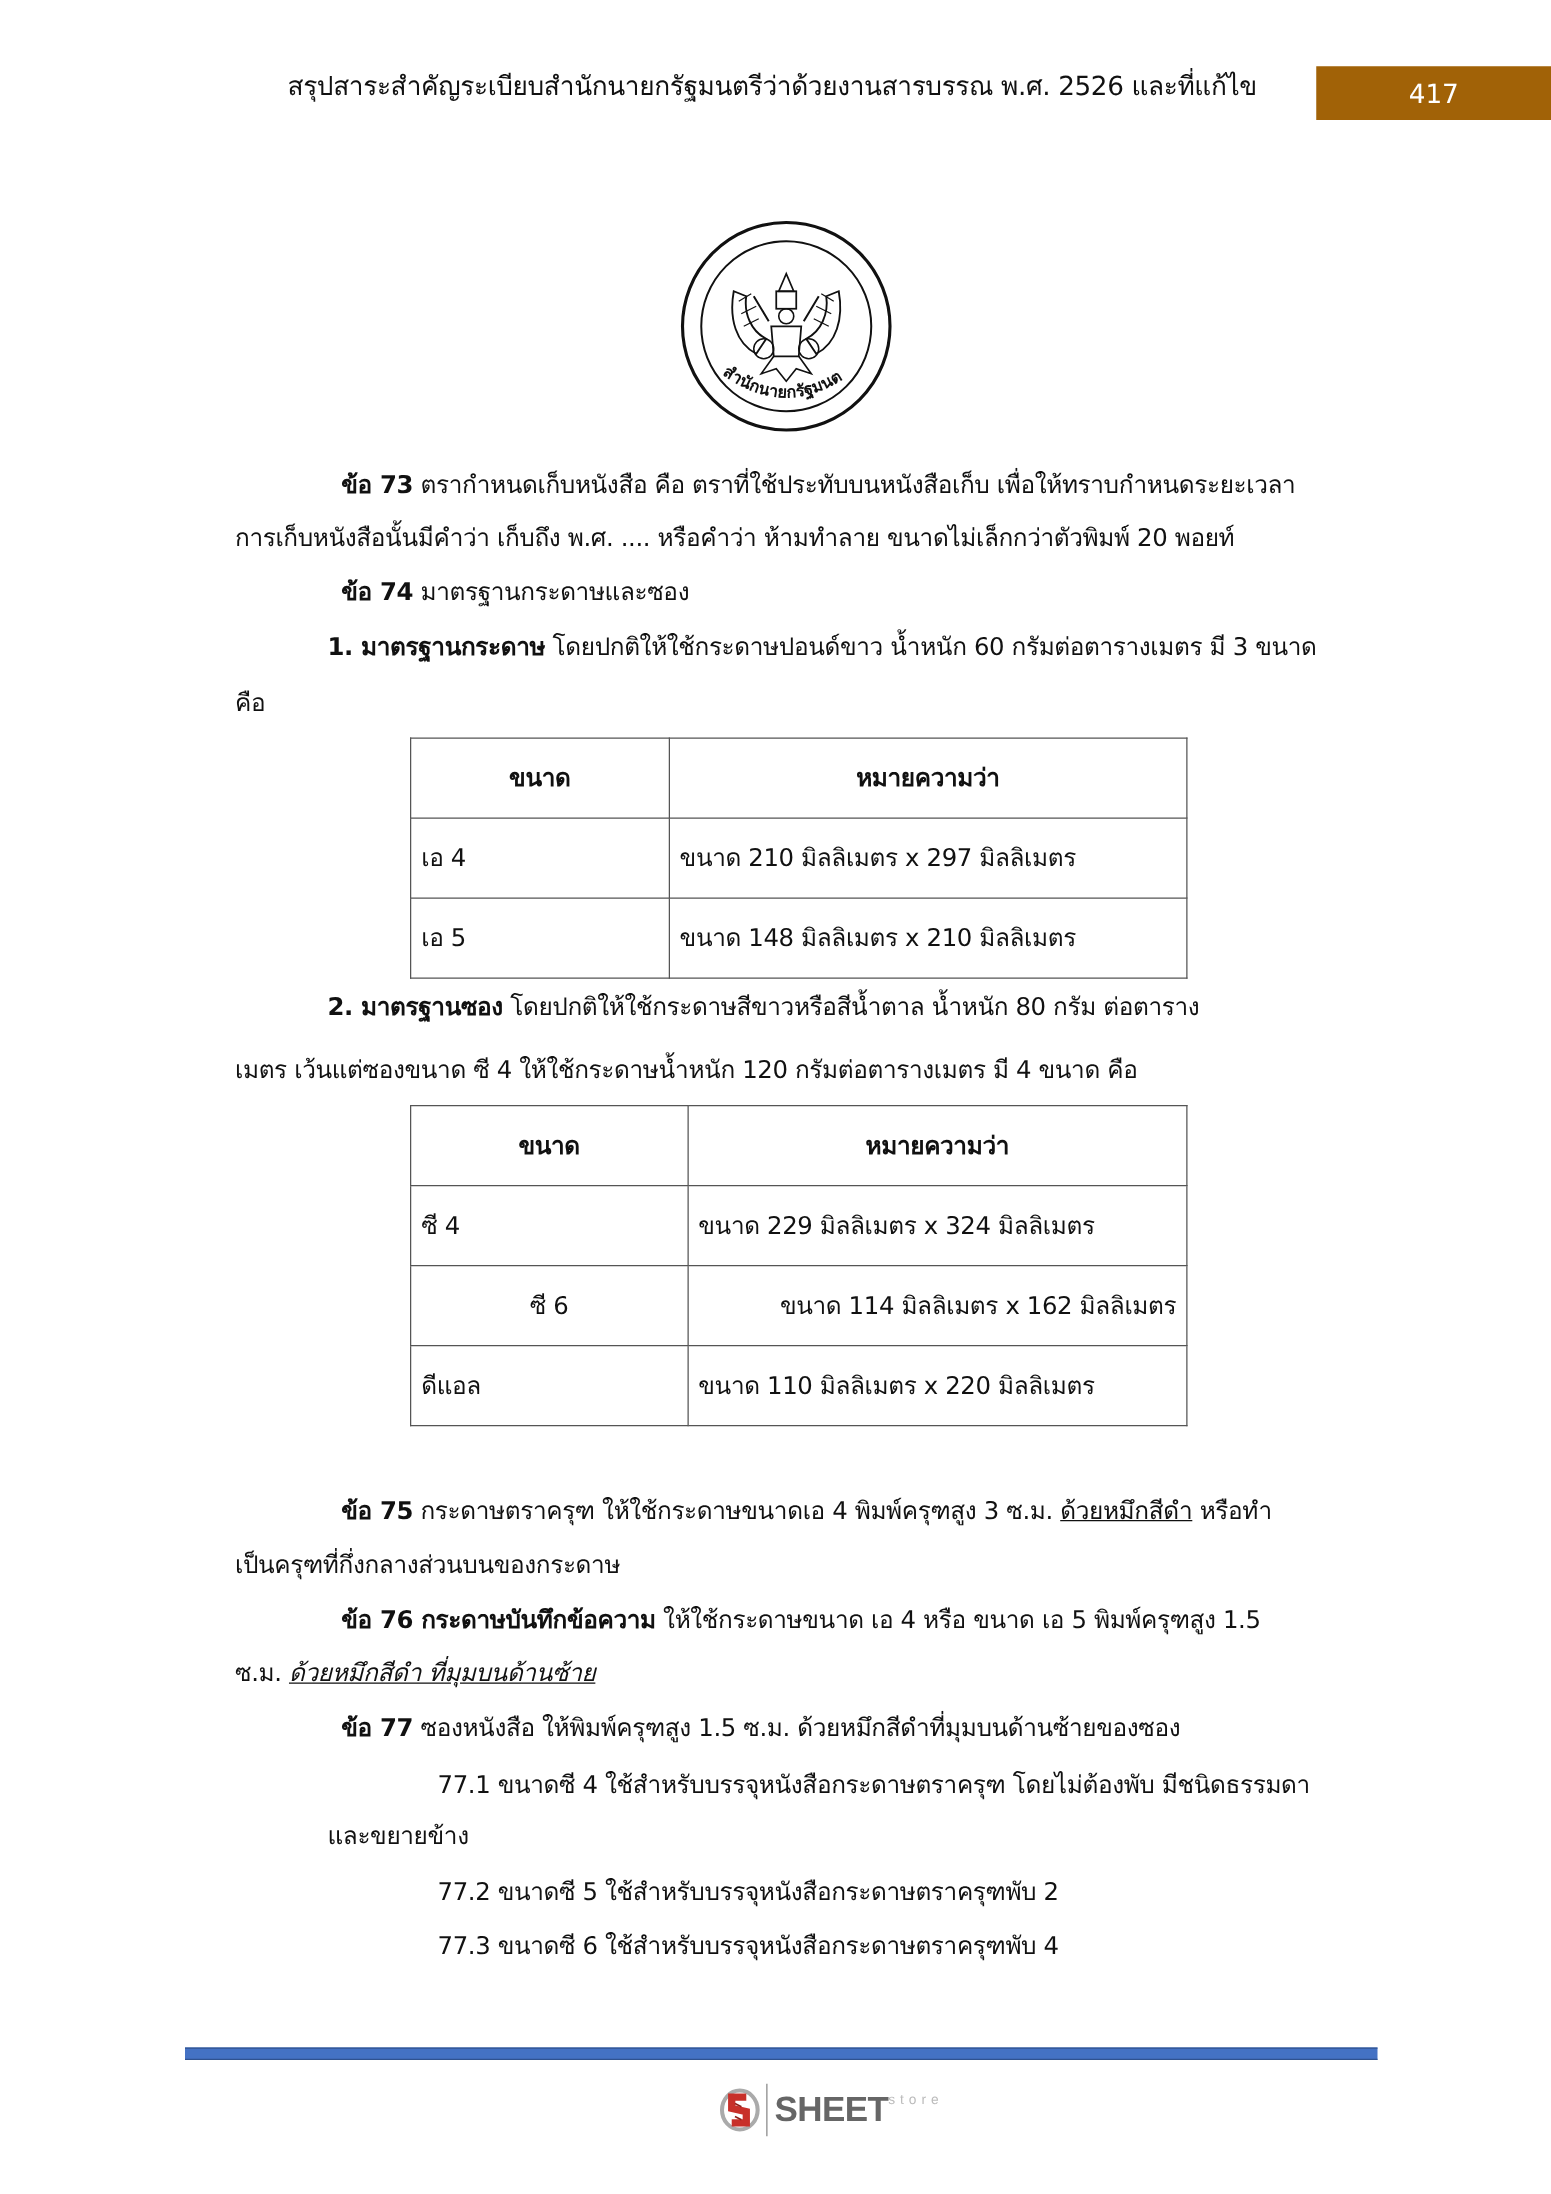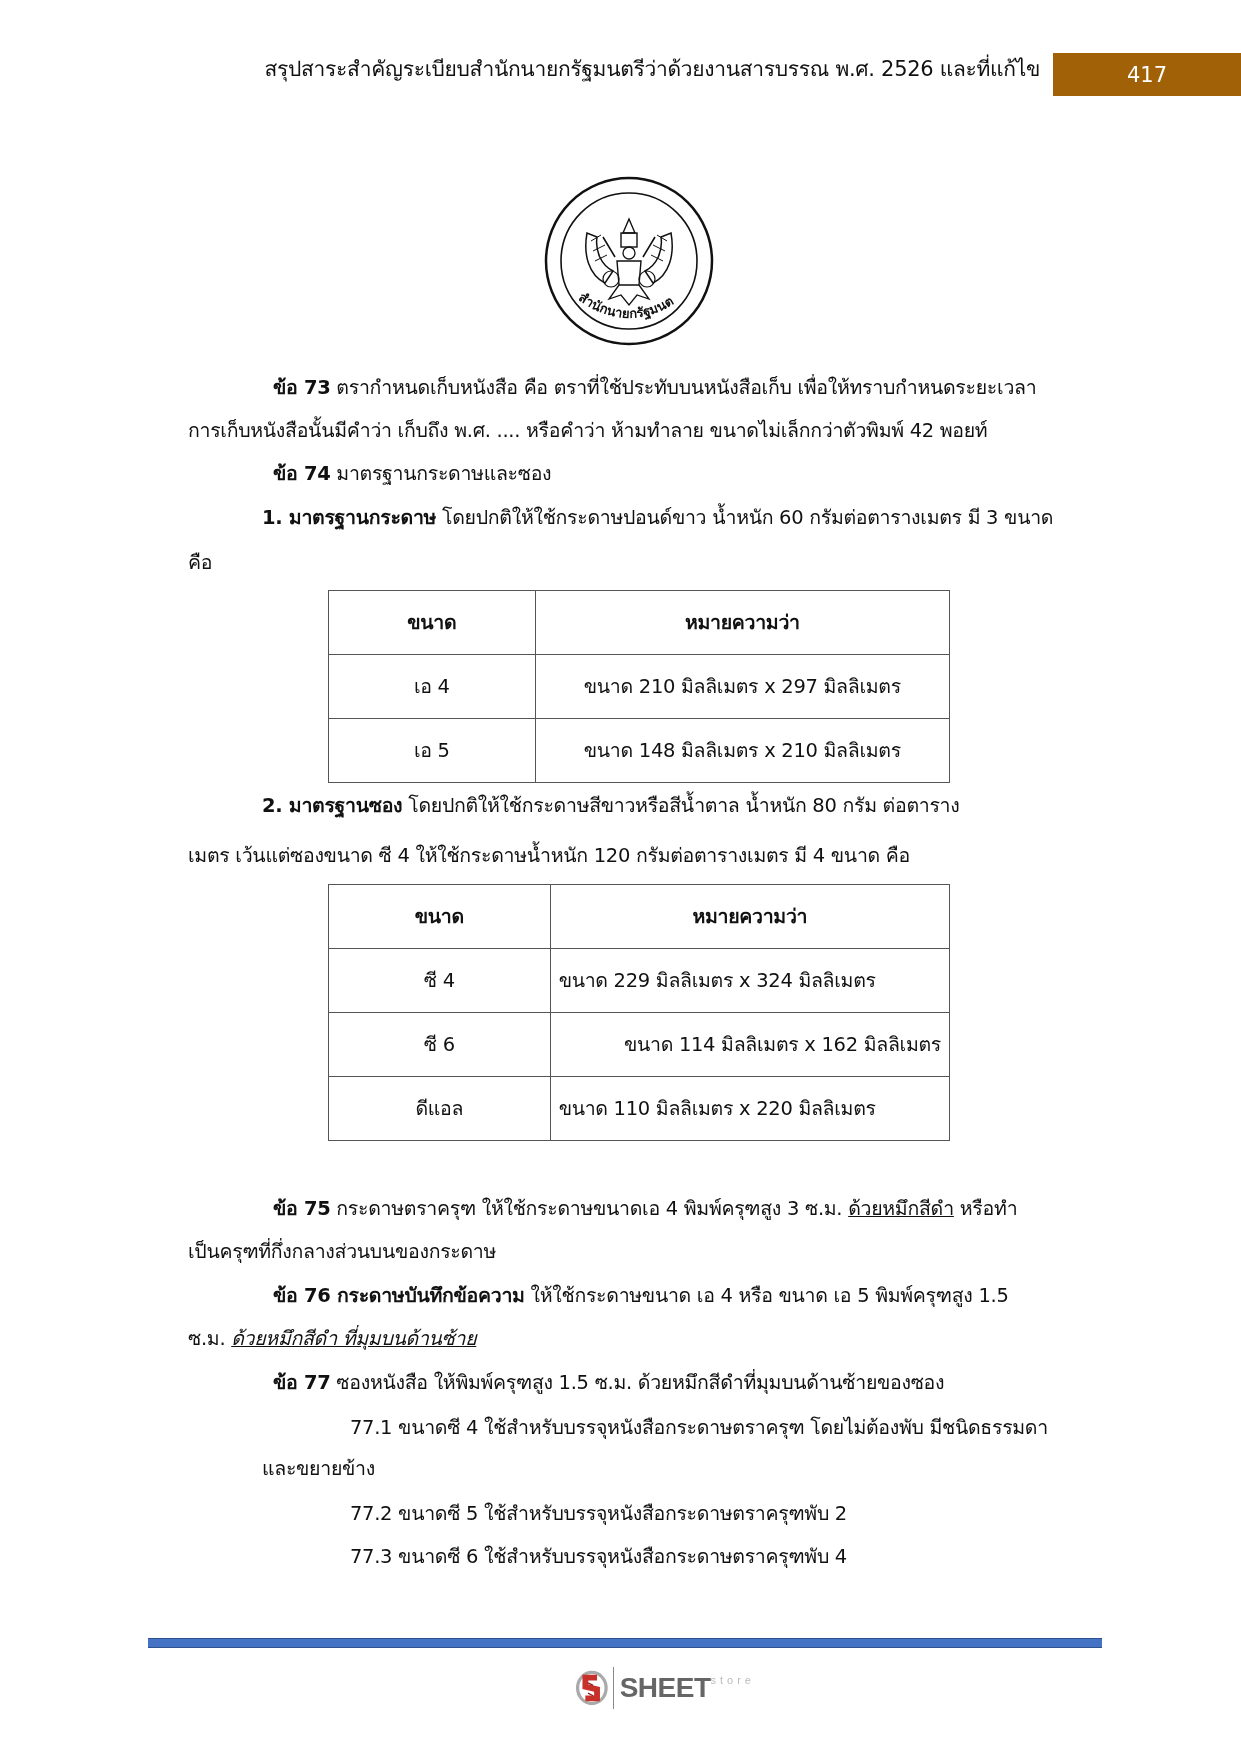"สรุปสาระสำคัญระเบียบสำนักนายกรัฐมนตรีว่า" .header-title { text-align: right -> left }
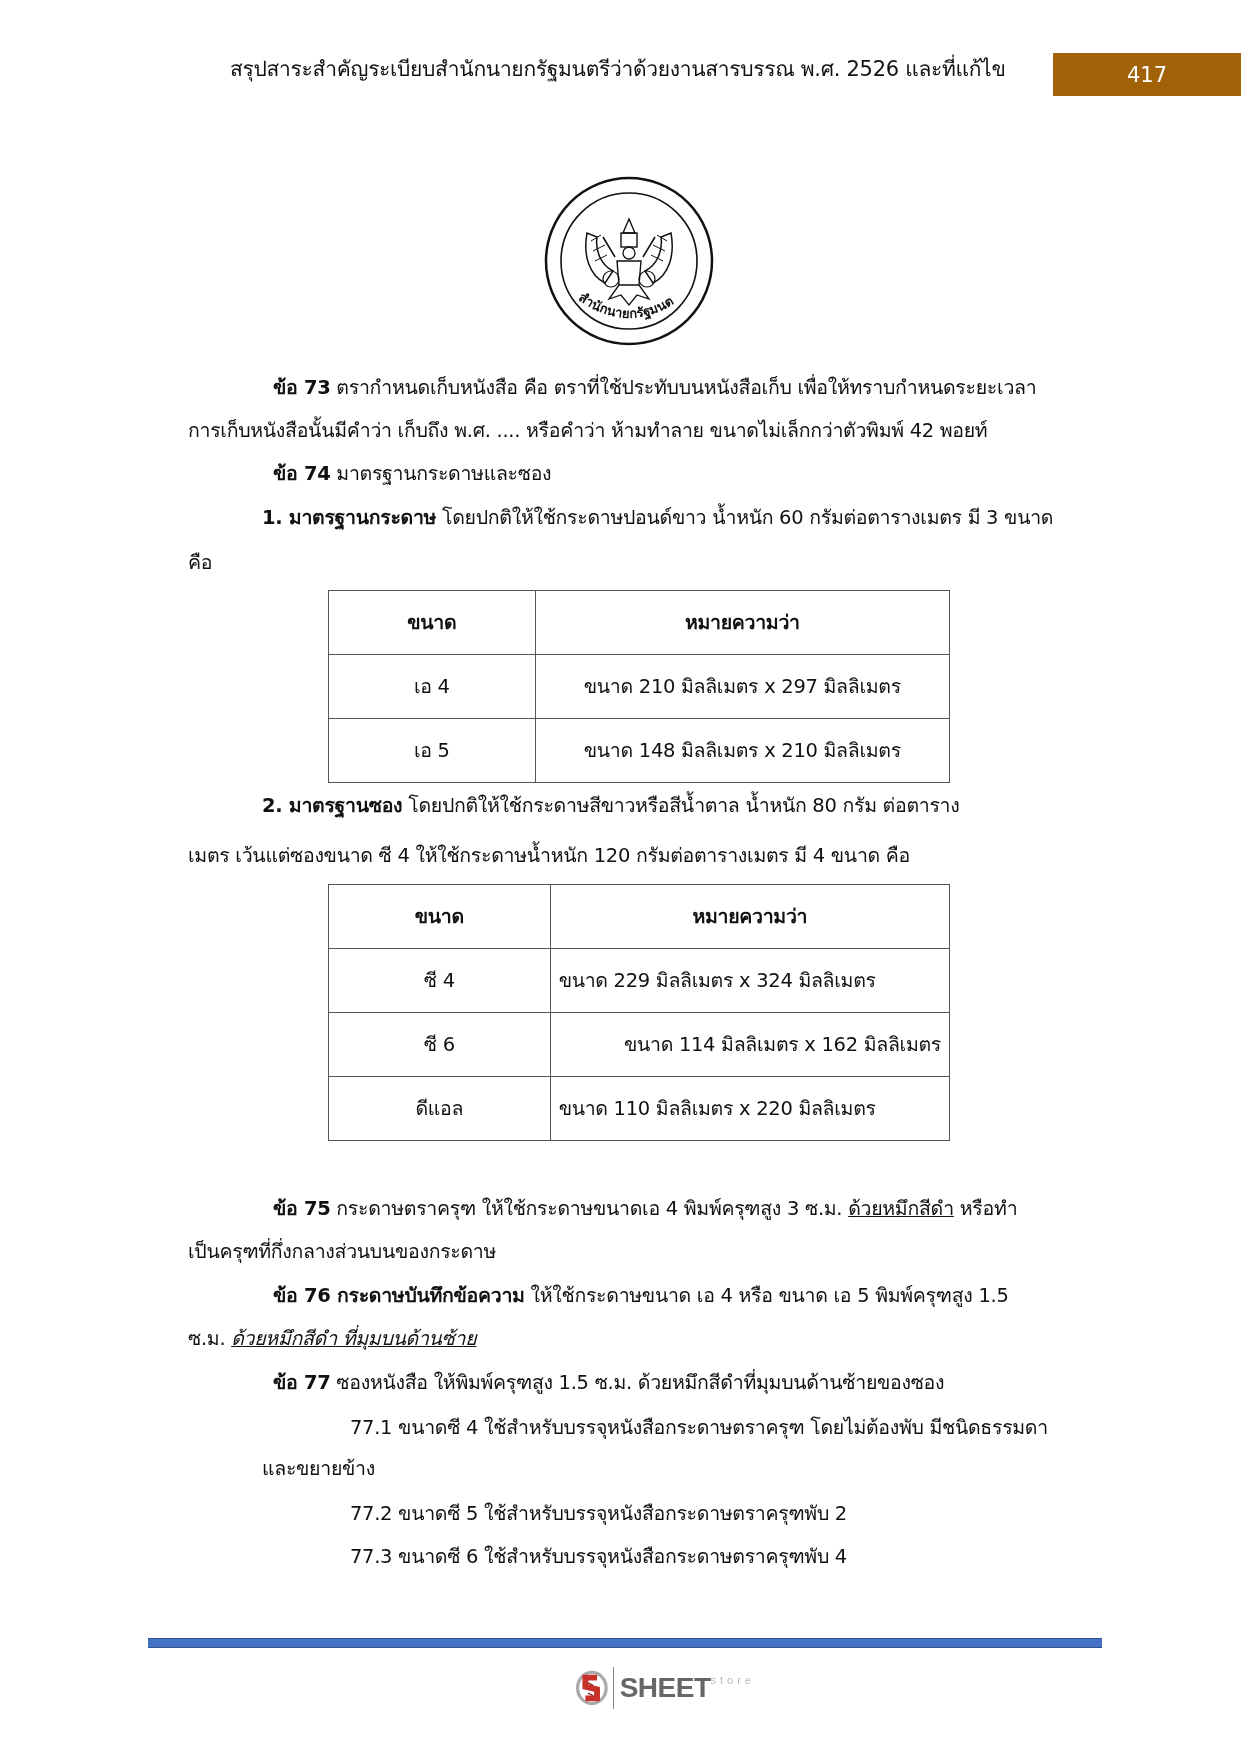"การเก็บหนังสือนั้นมีคำว่า เก็บถึง พ.ศ." div.para { text: 42 -> 20 }
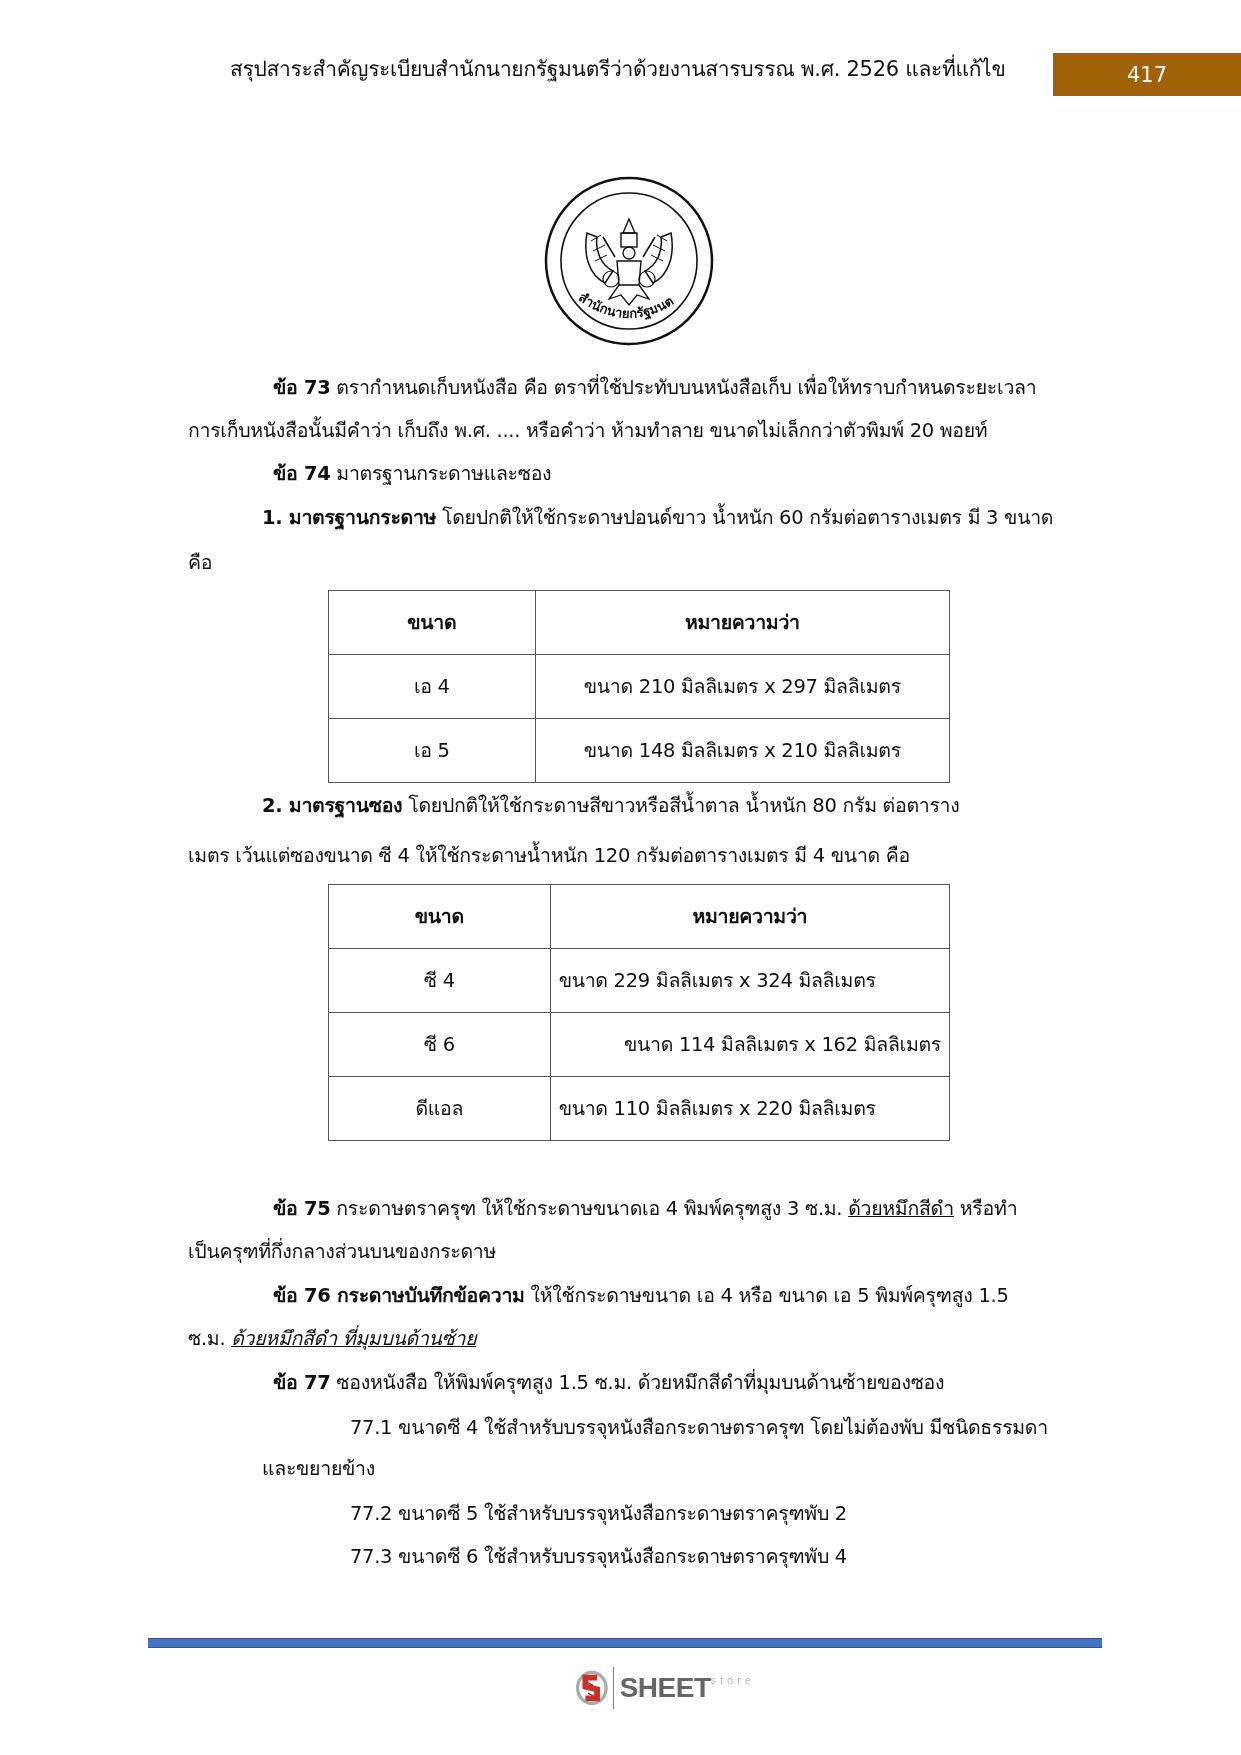"เอ 4" table.data-table td.c { text-align: center -> none }
